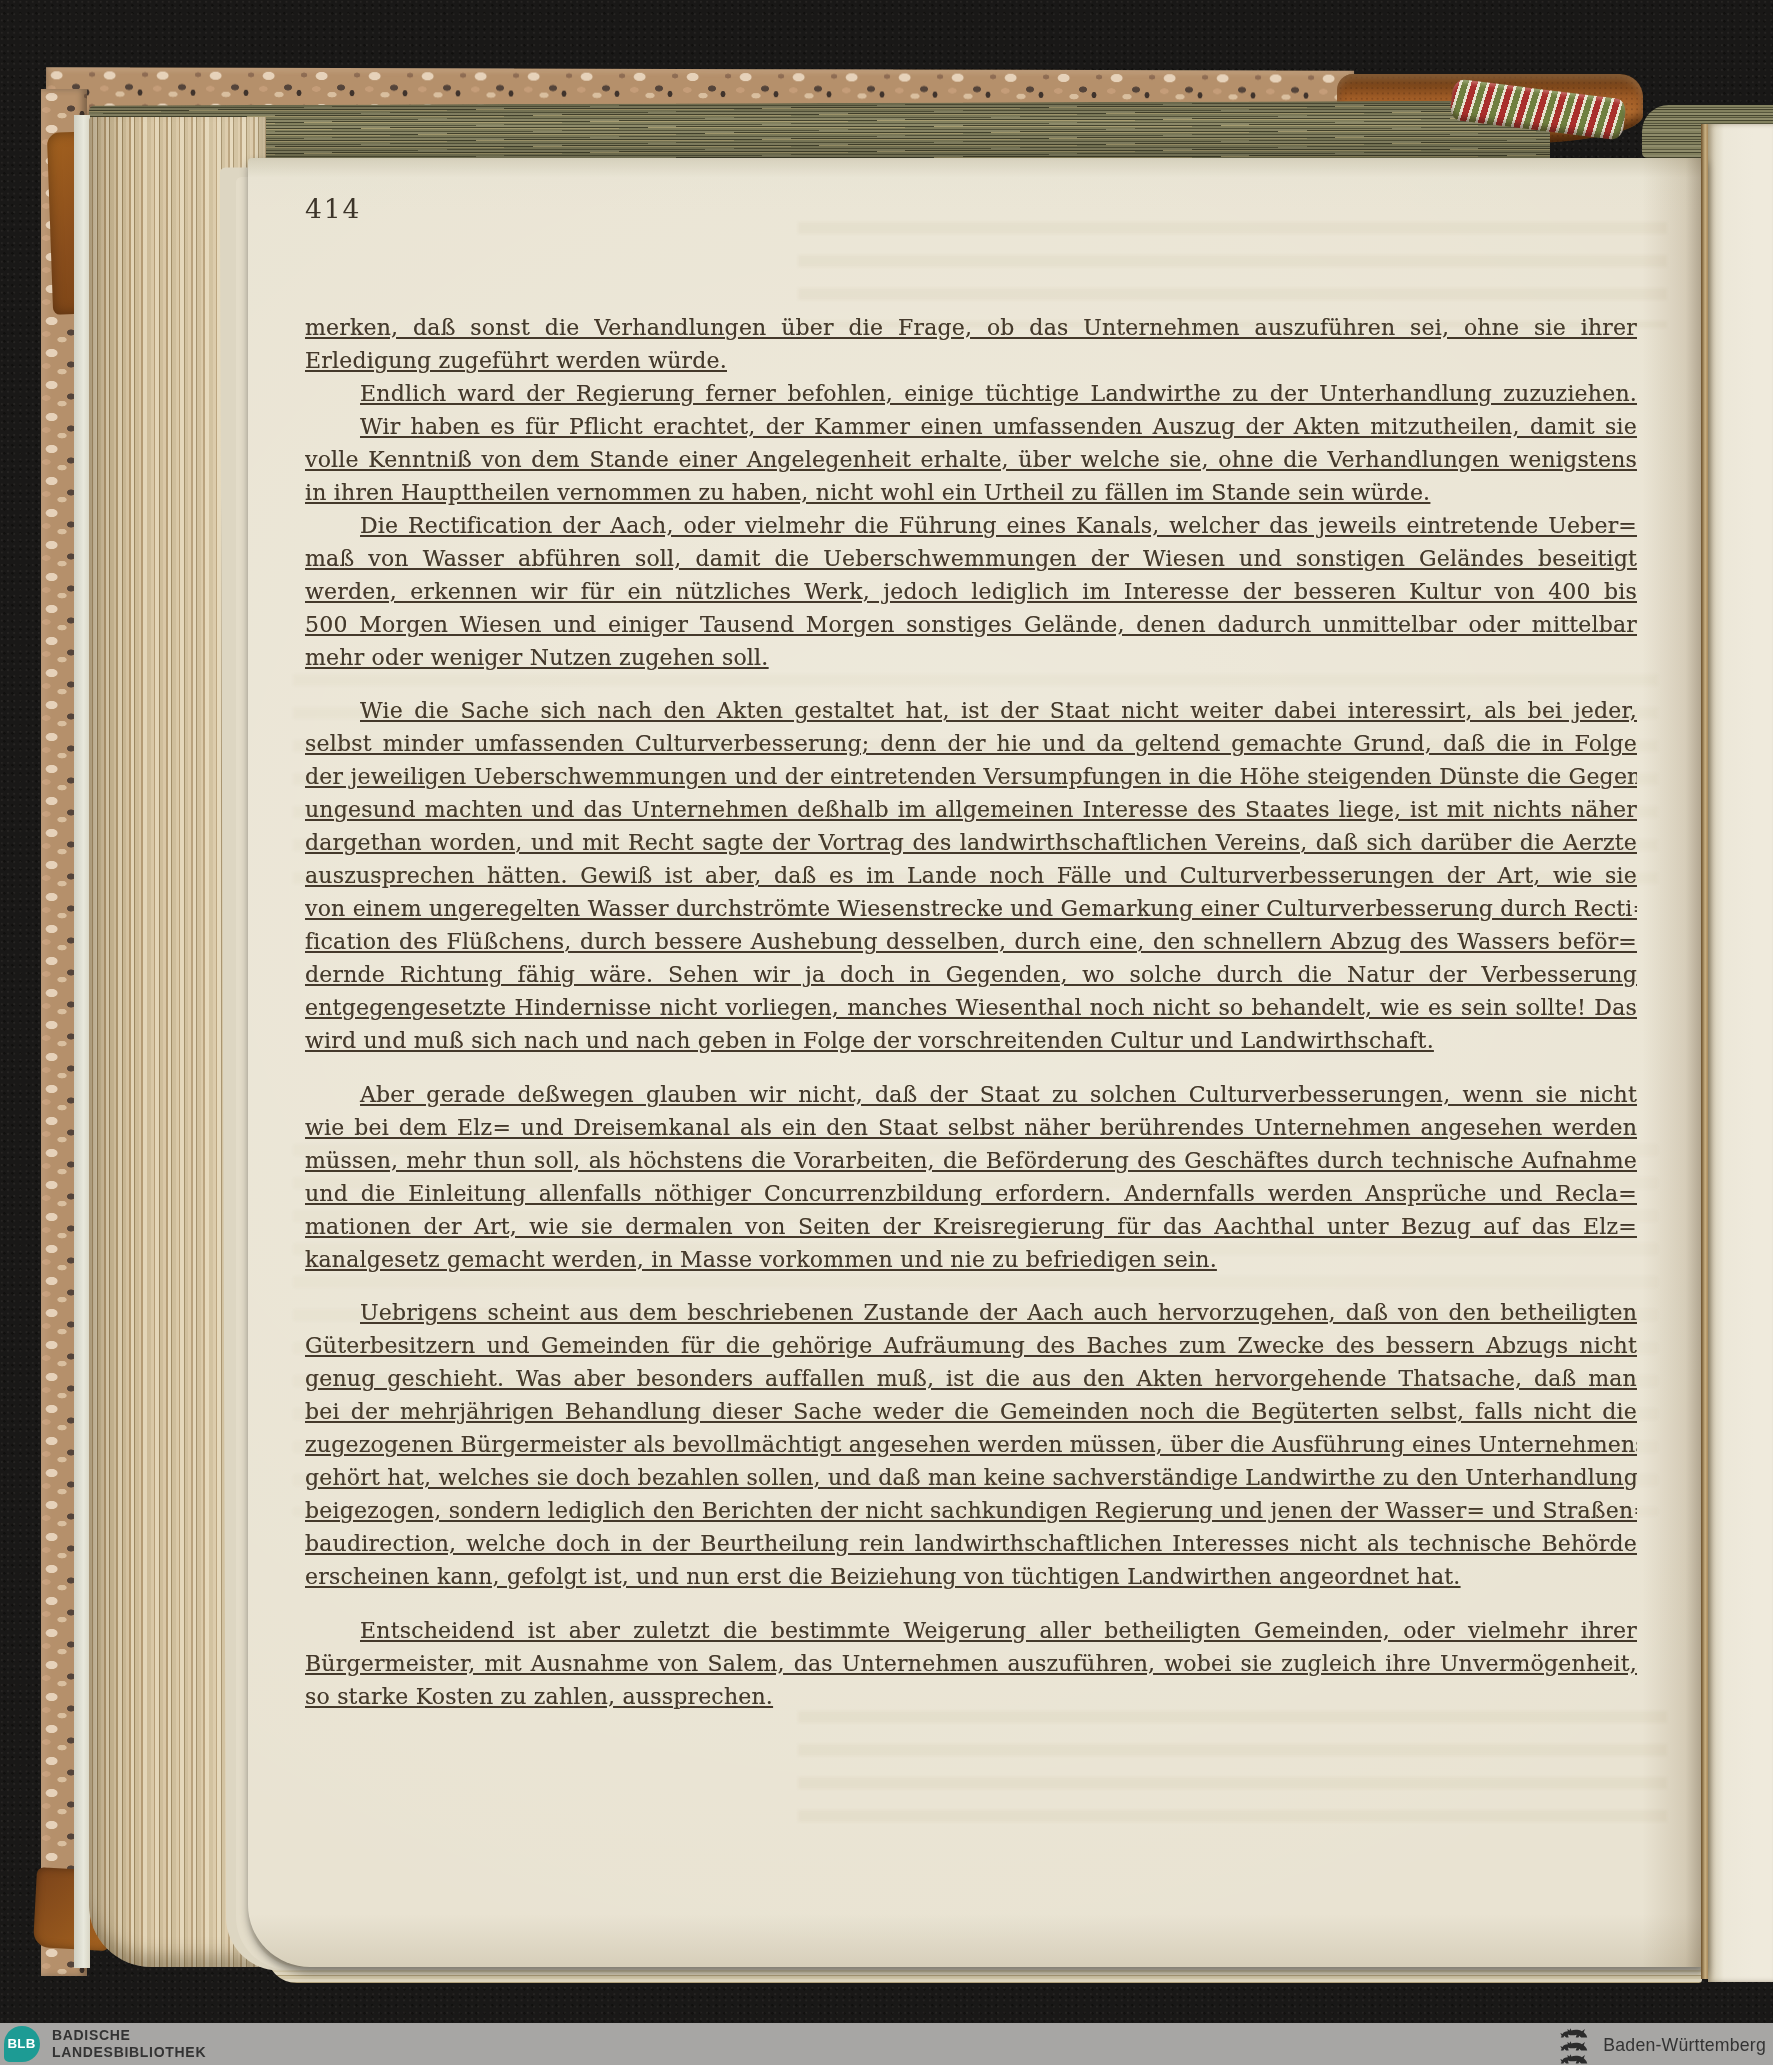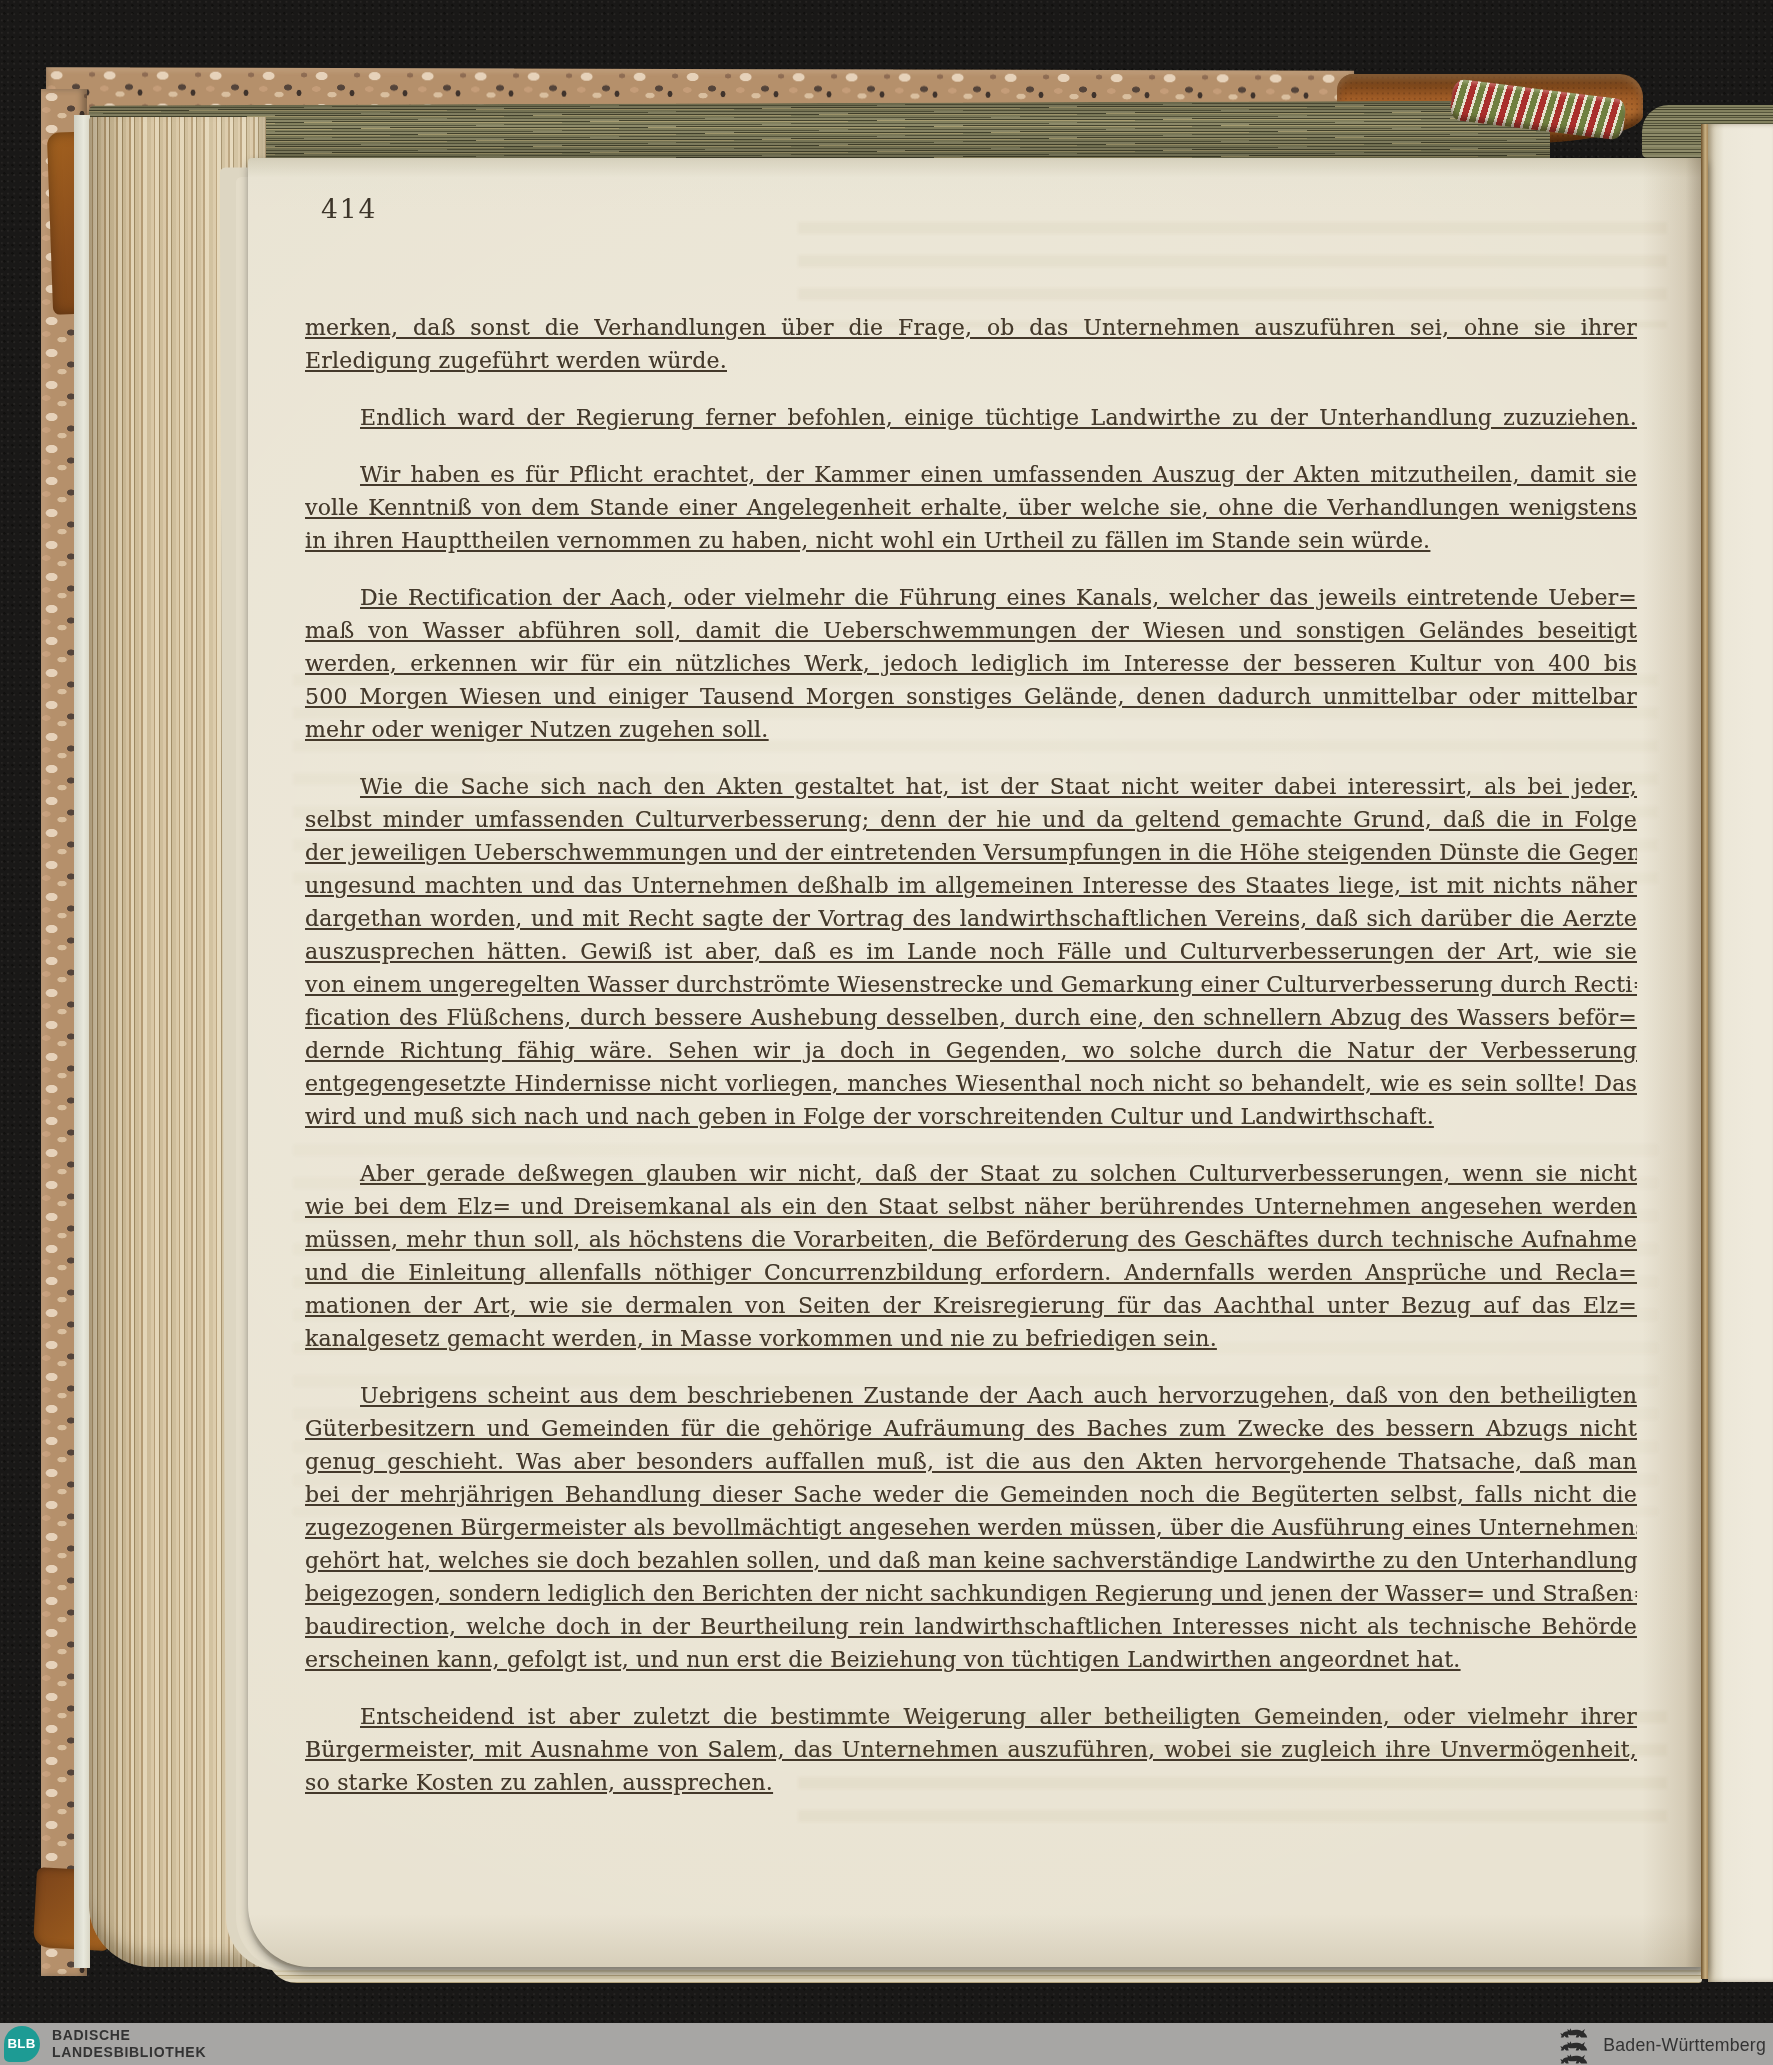"414" .page-number { margin-left: 16px -> none }
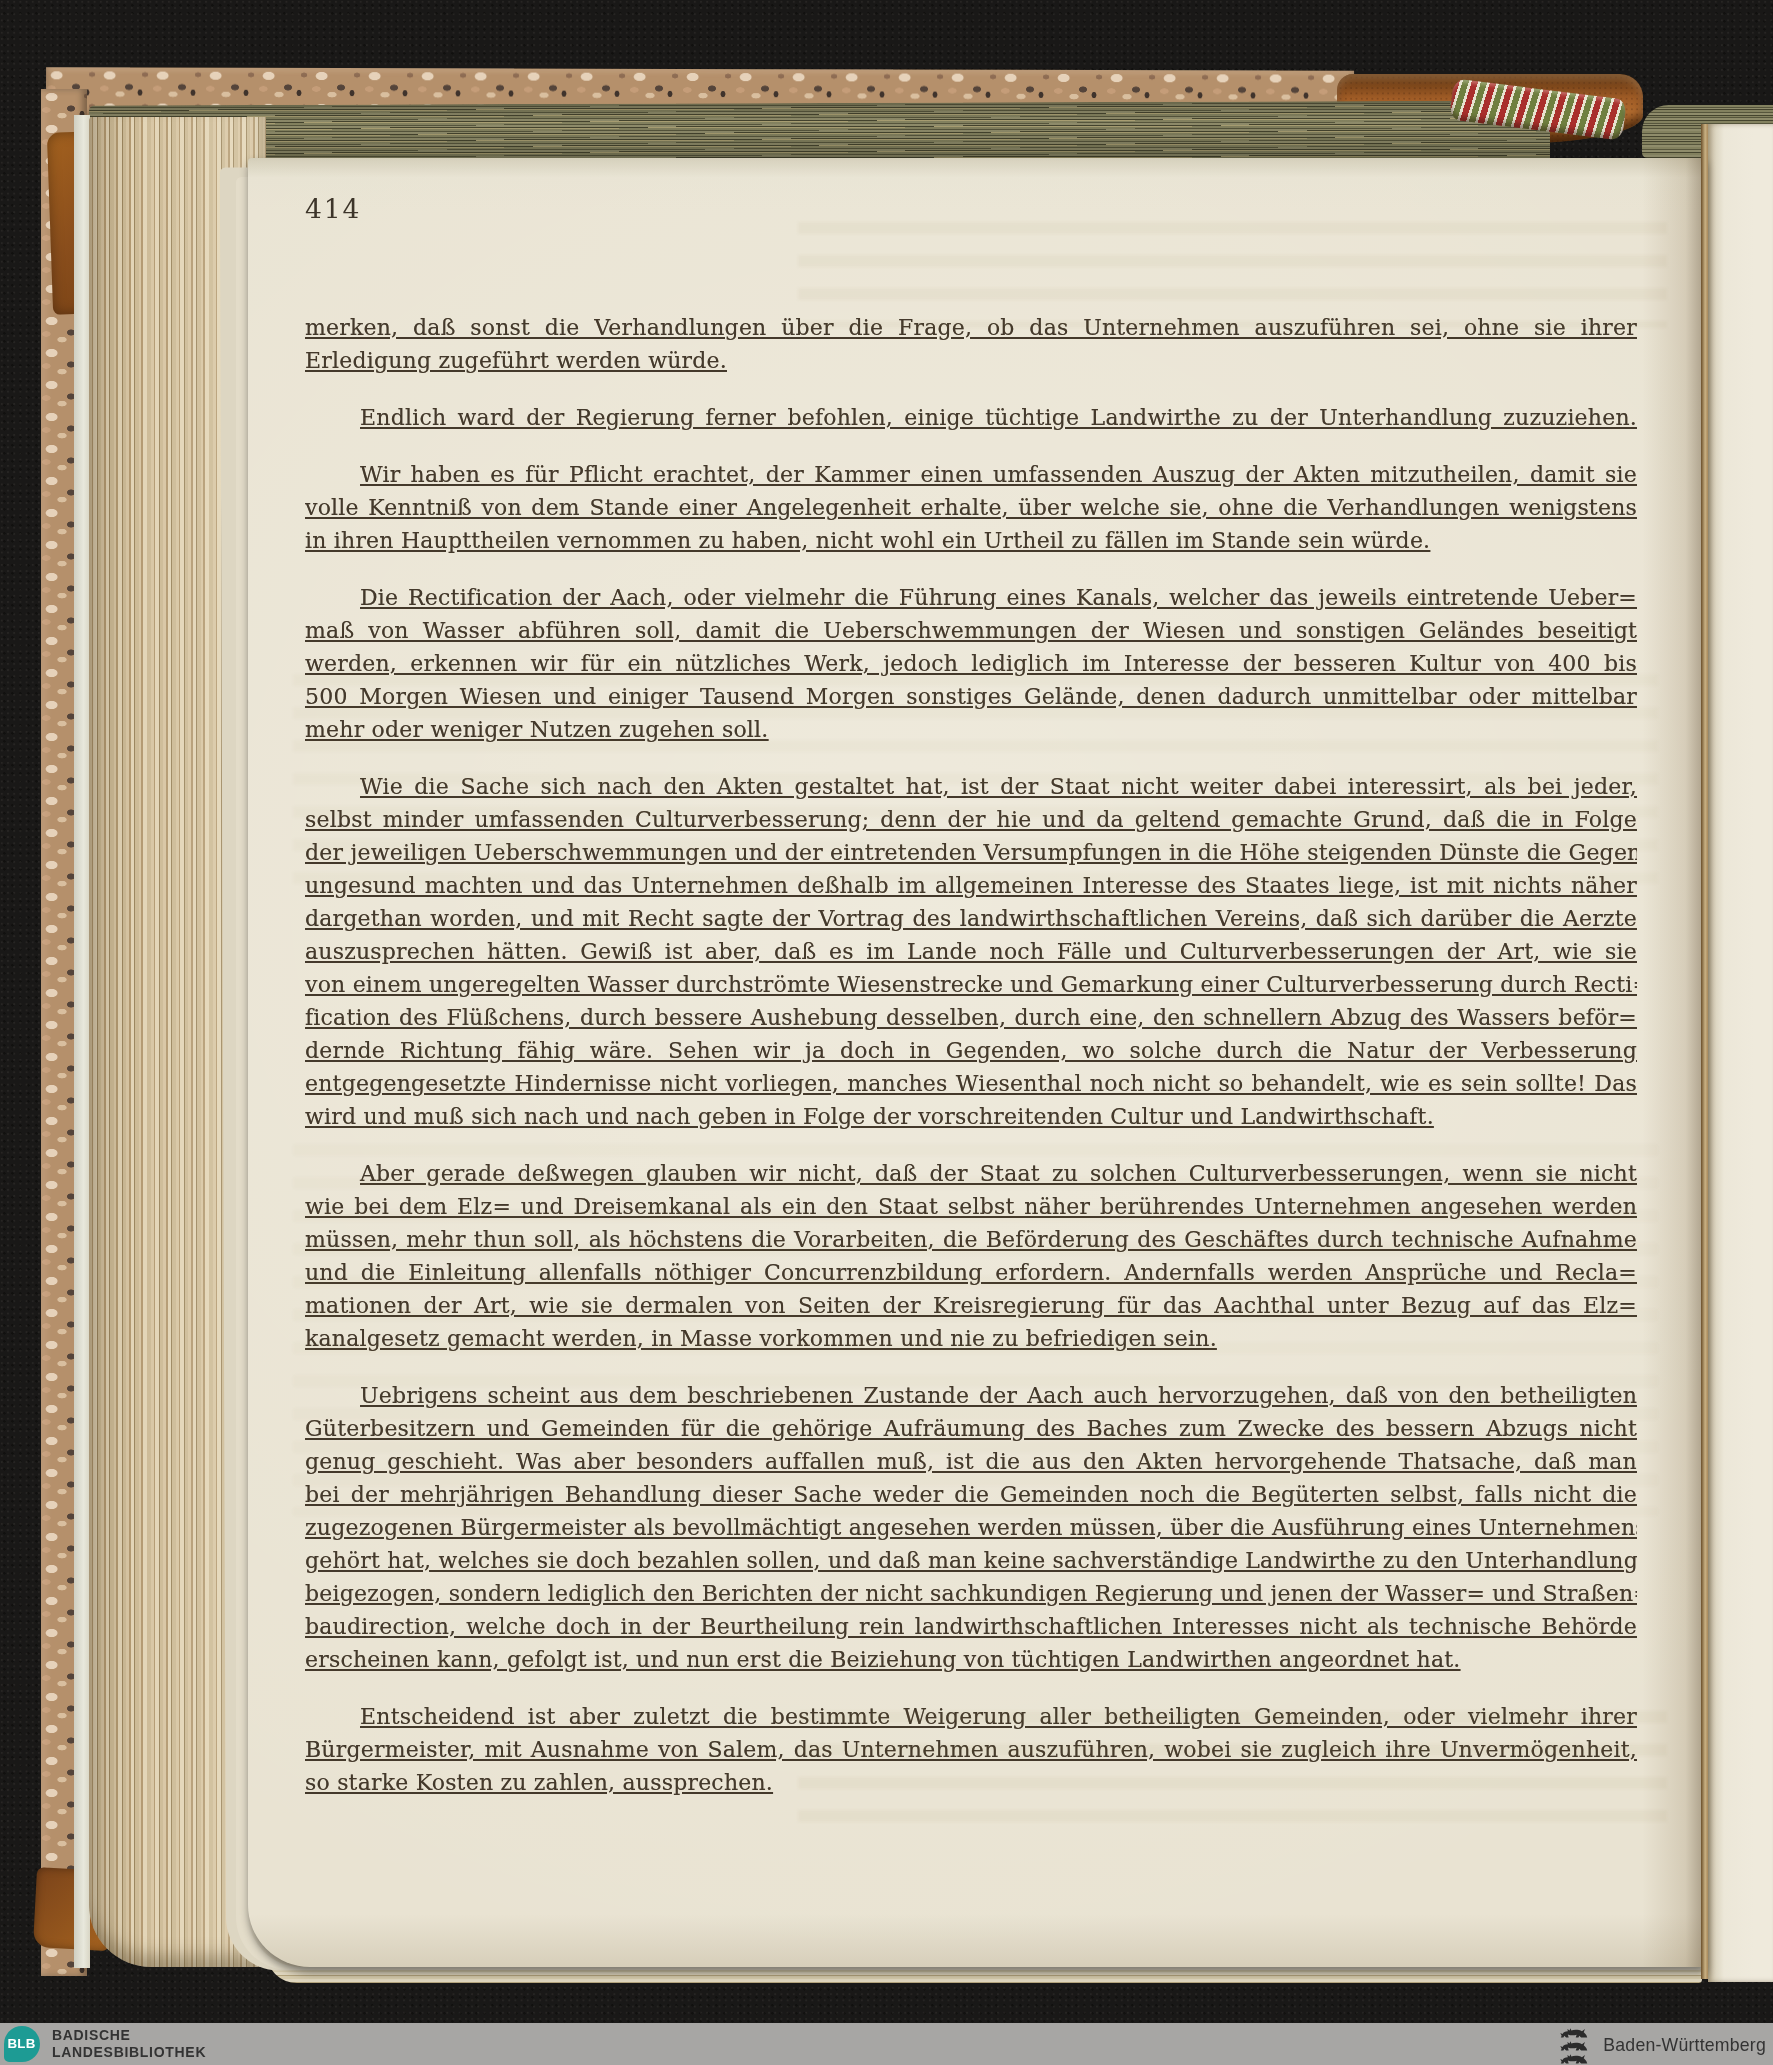"Endlich ward der Regierung ferner" .line.indent { margin-top: 24px -> none }
